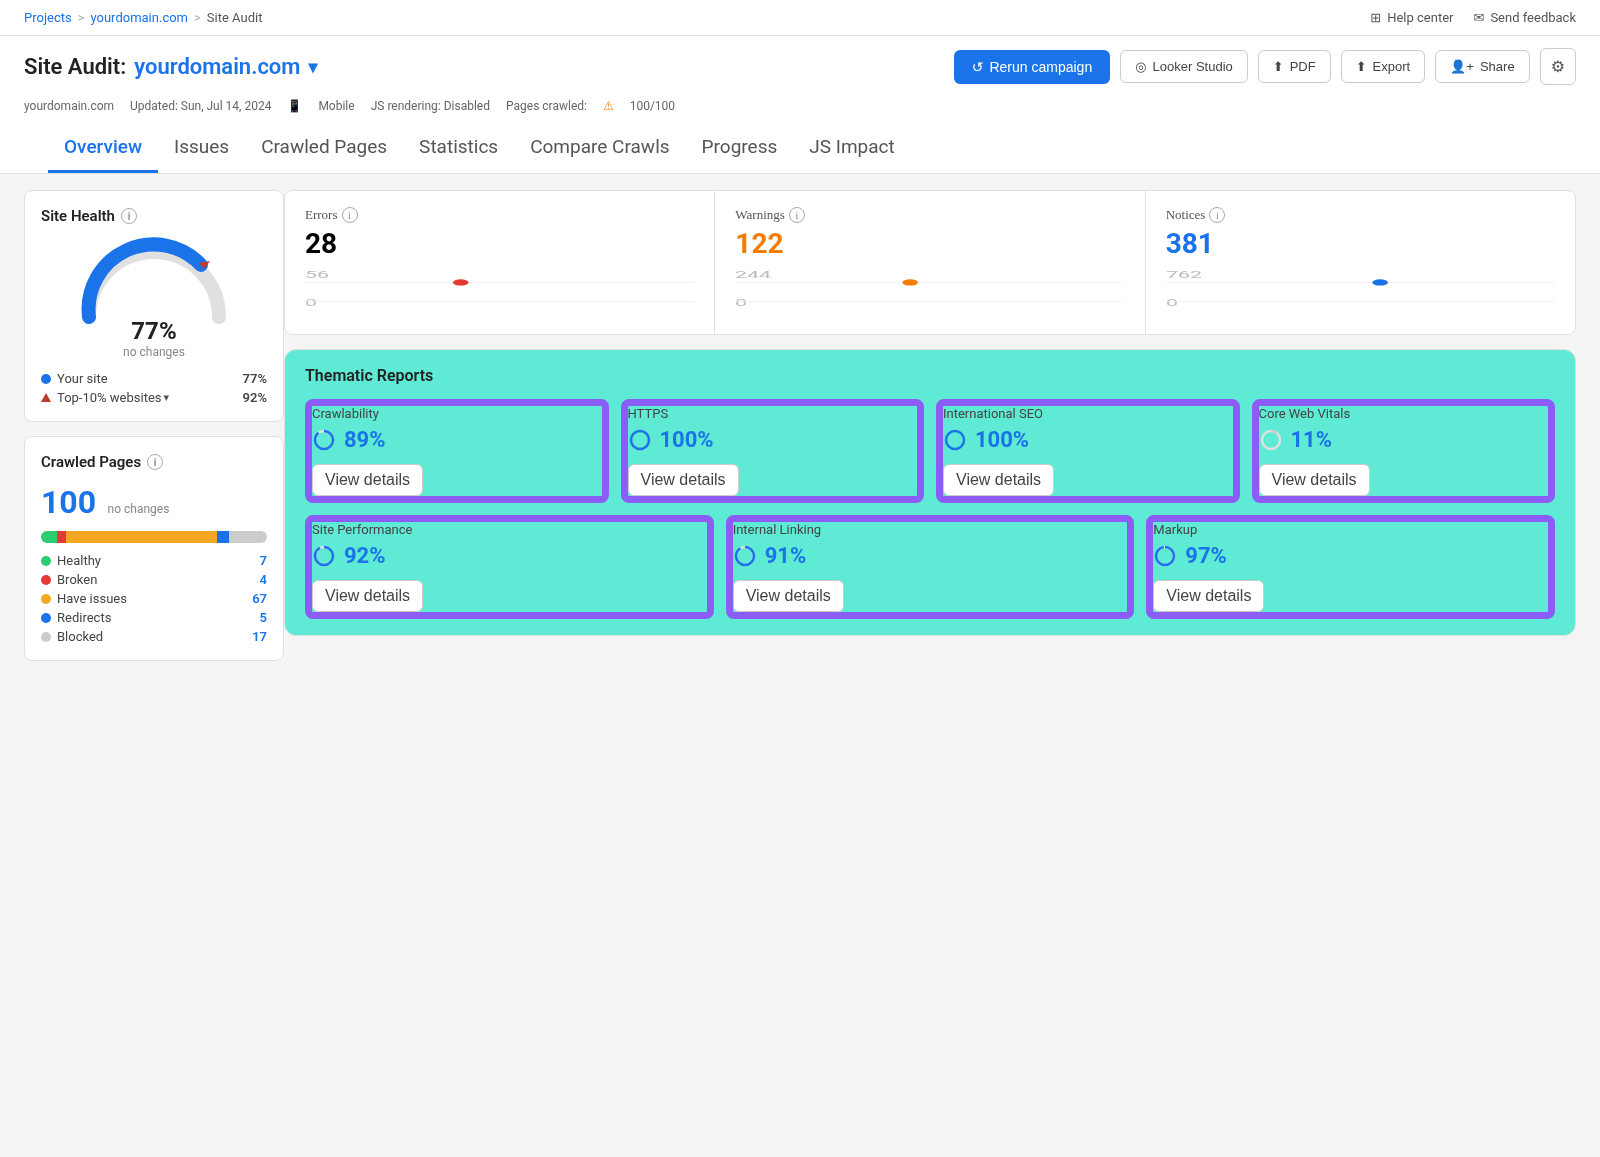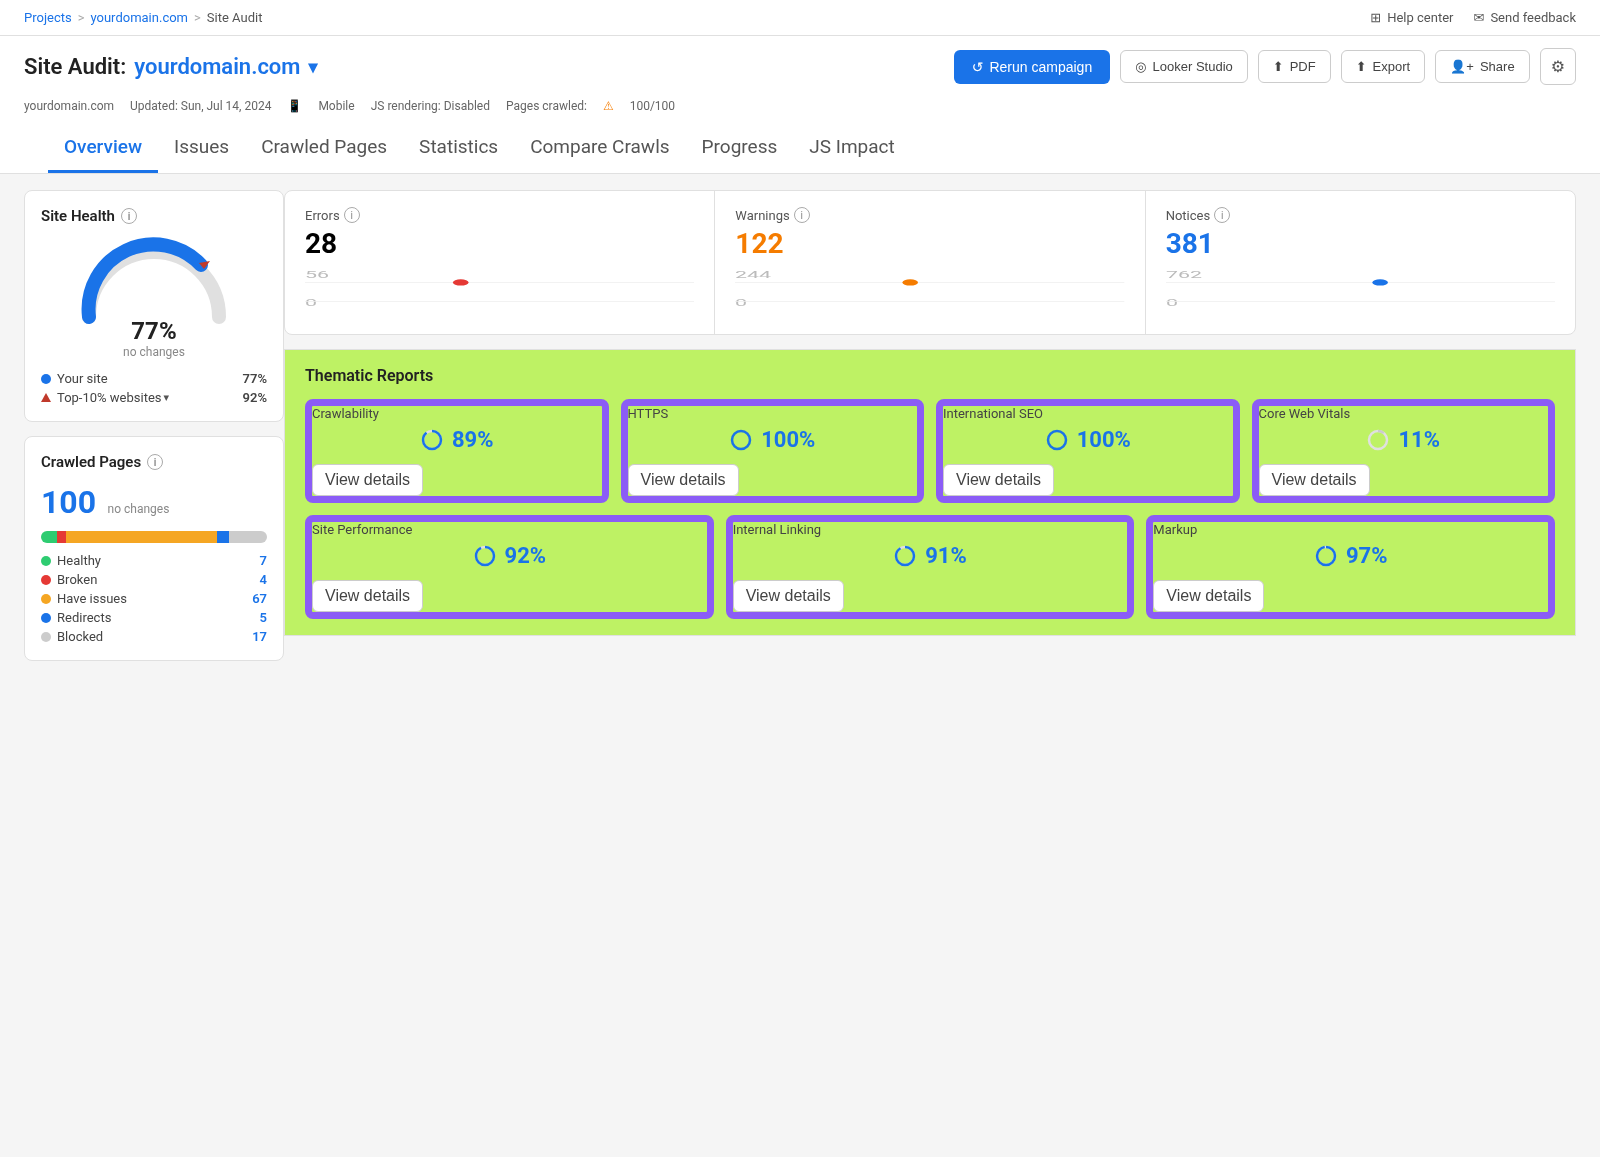"Errors" .stat-label { align-items: center -> none; font-family: none -> Liberation Serif, serif }
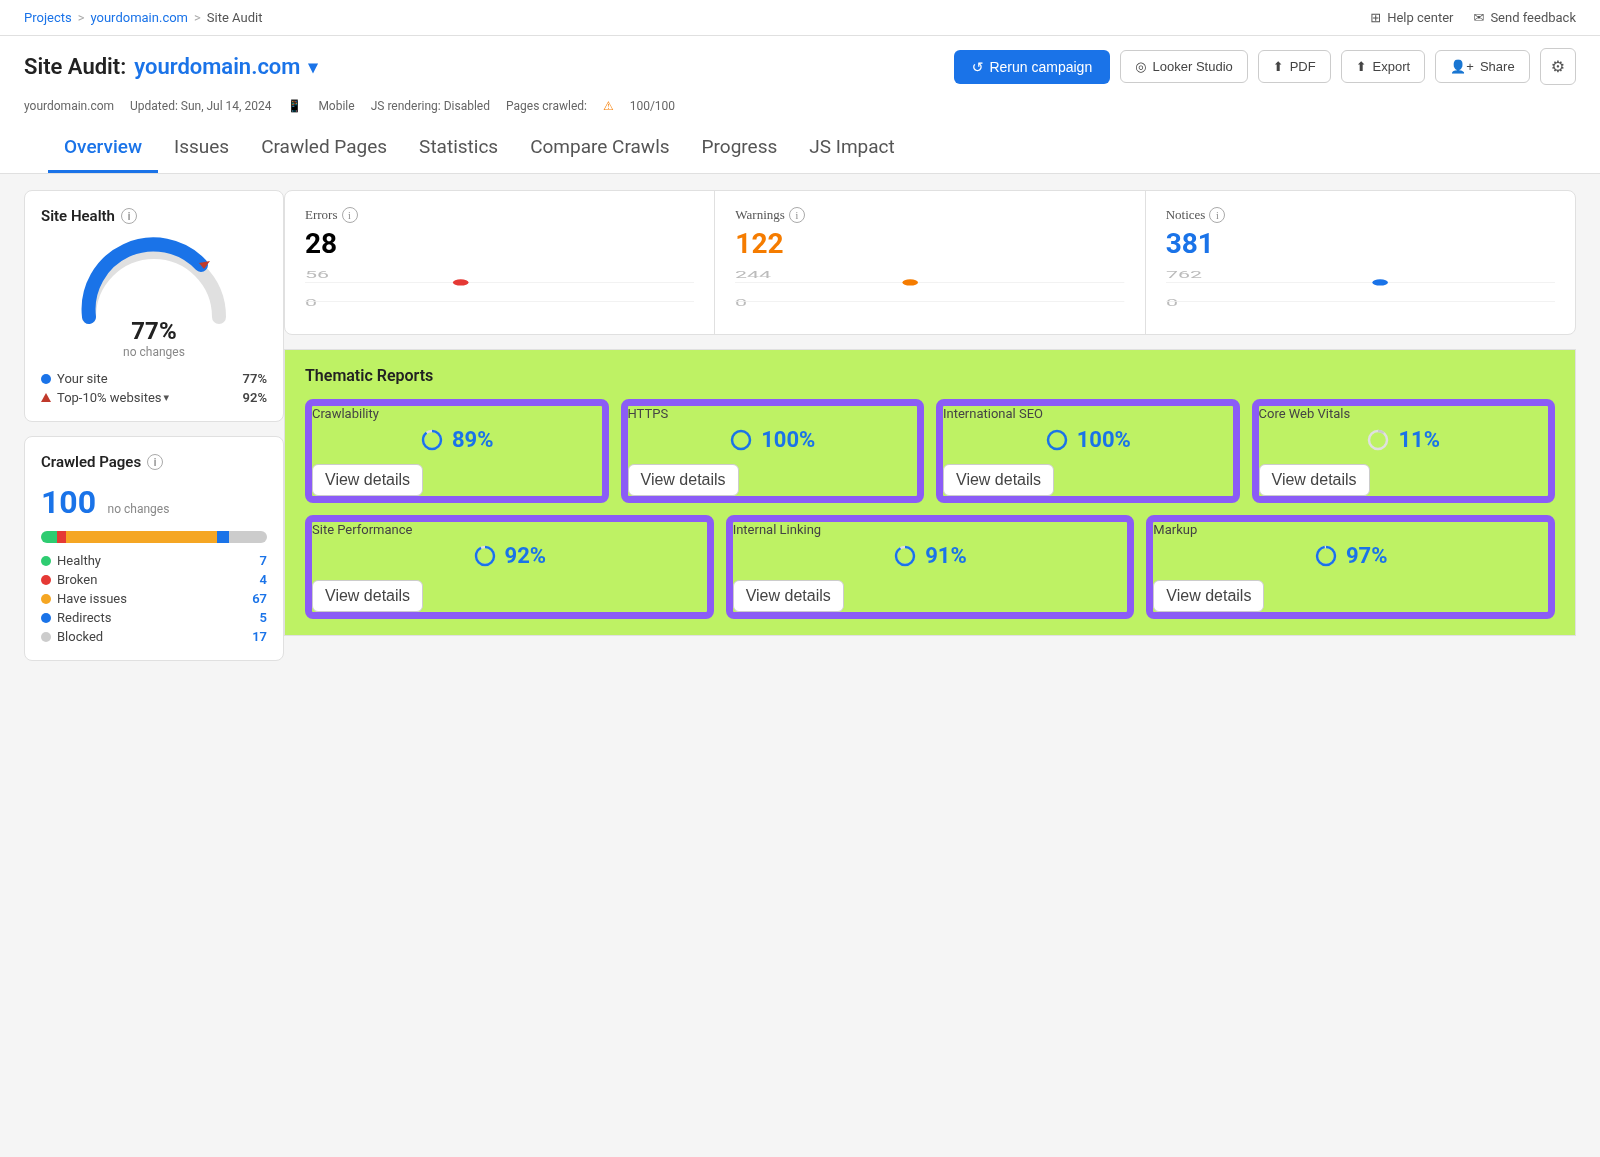"Thematic Reports" .thematic-card { background: #bef264 -> #5eead4; border-radius: 0 -> 12px }
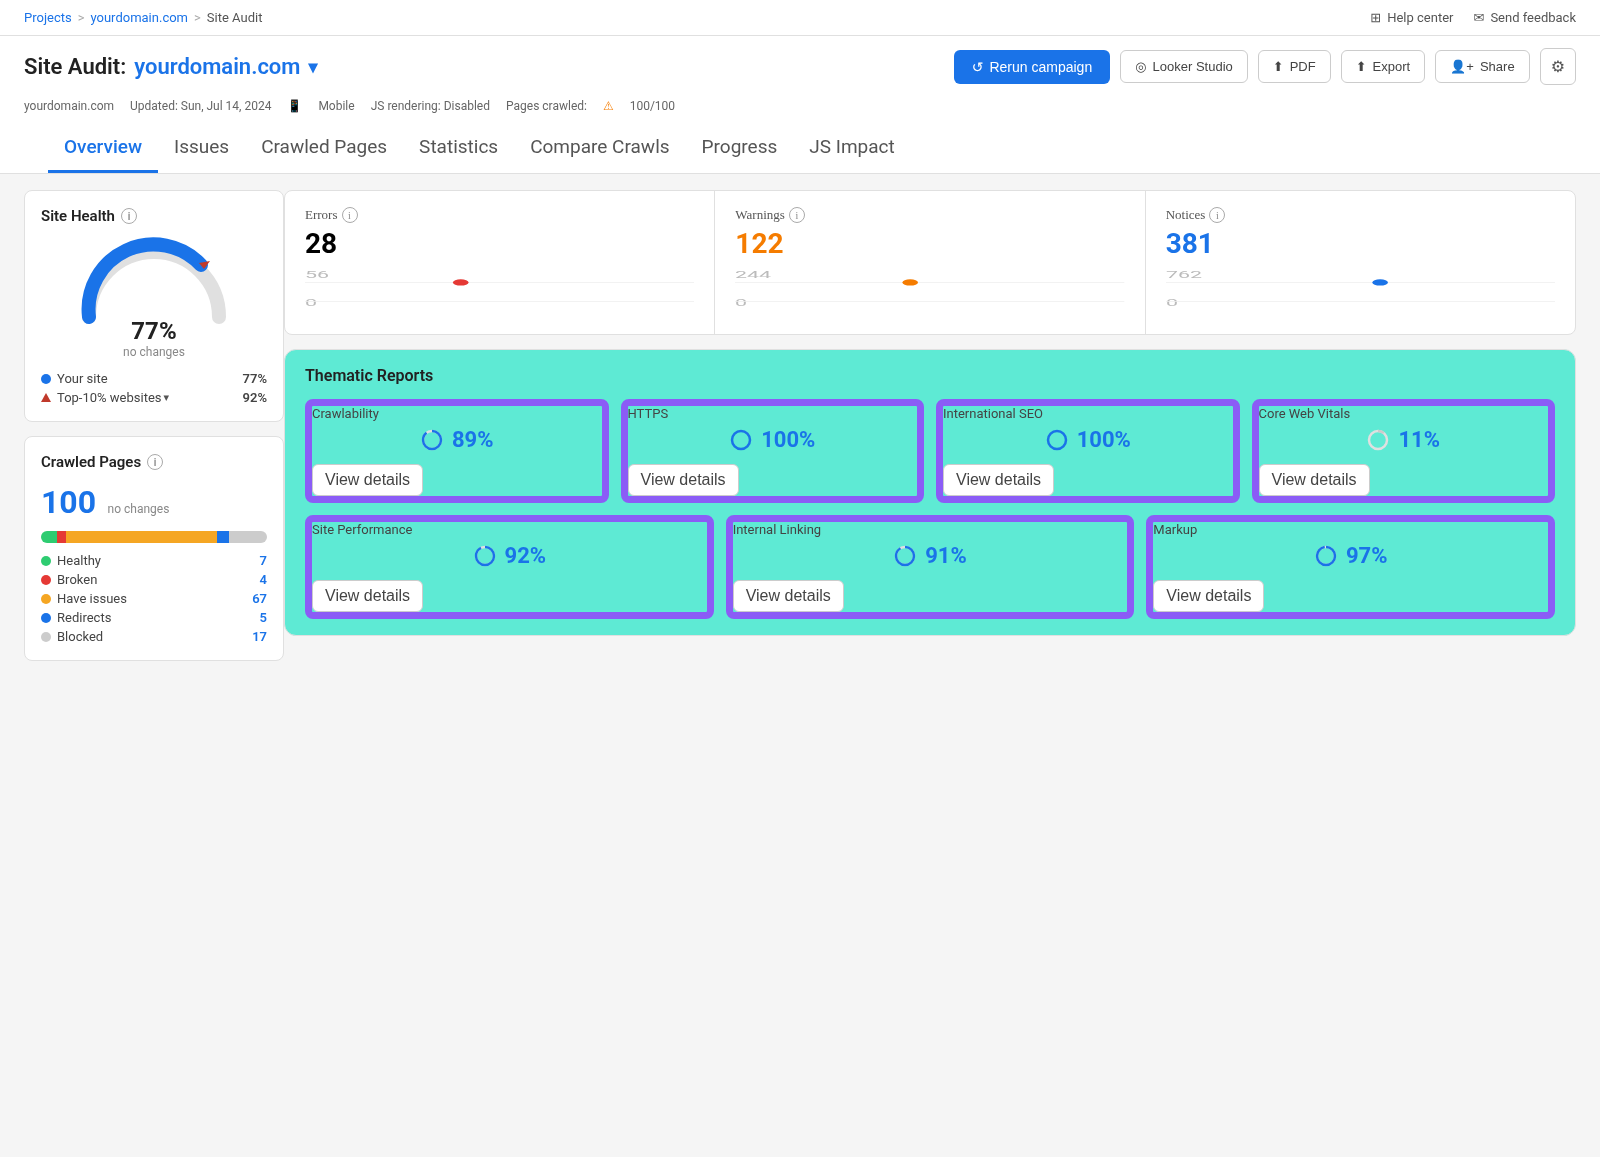"89%" .report-percent { justify-content: center -> none }
